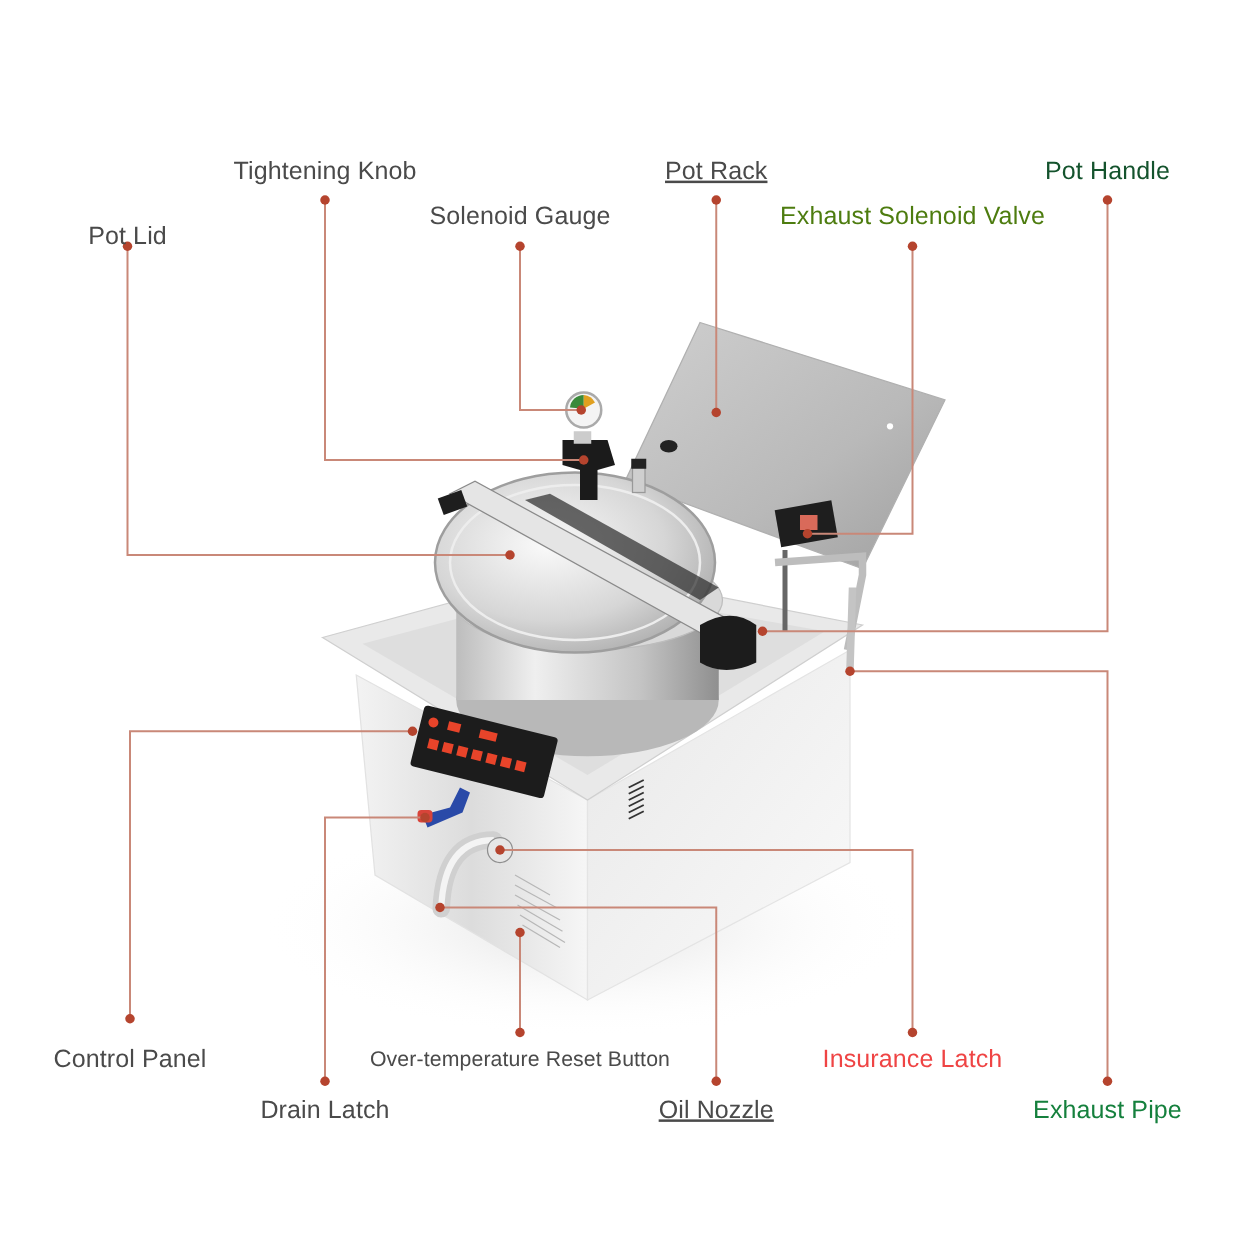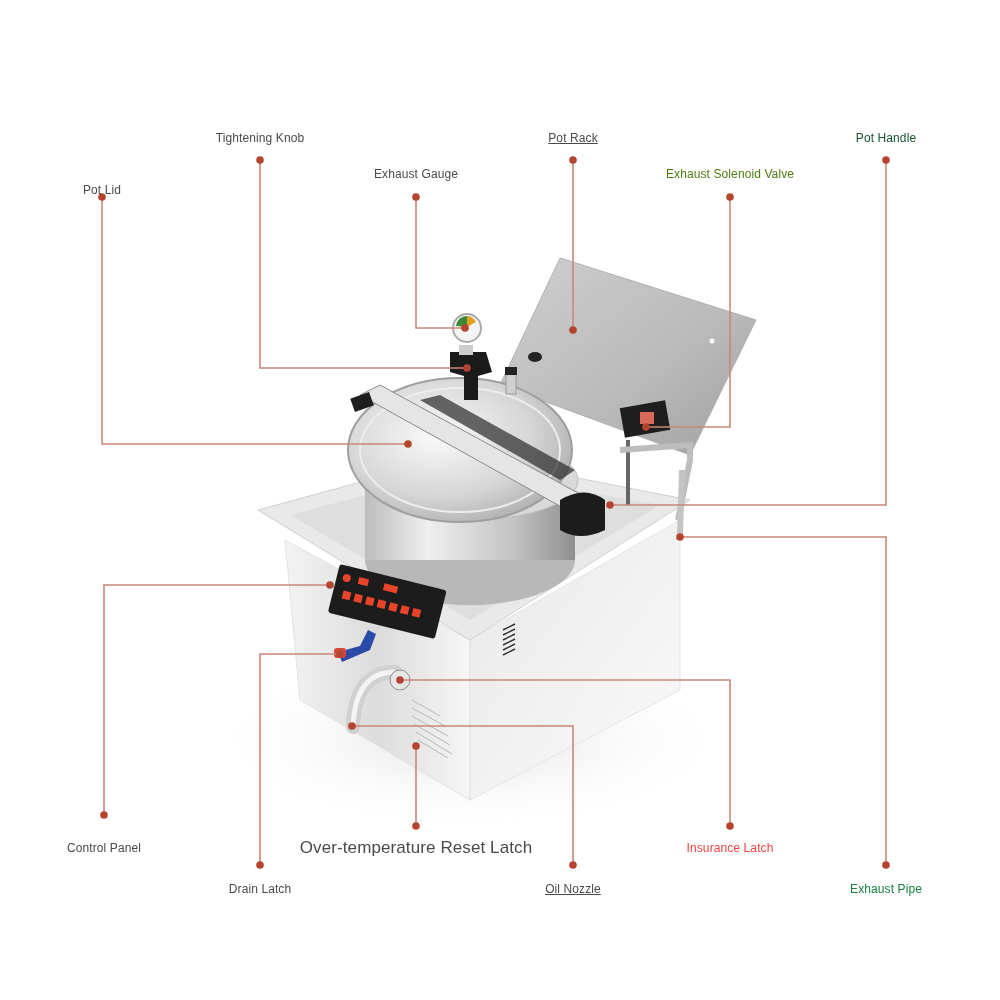"Tightening Knob" .label { font-size: 12px -> 20px }
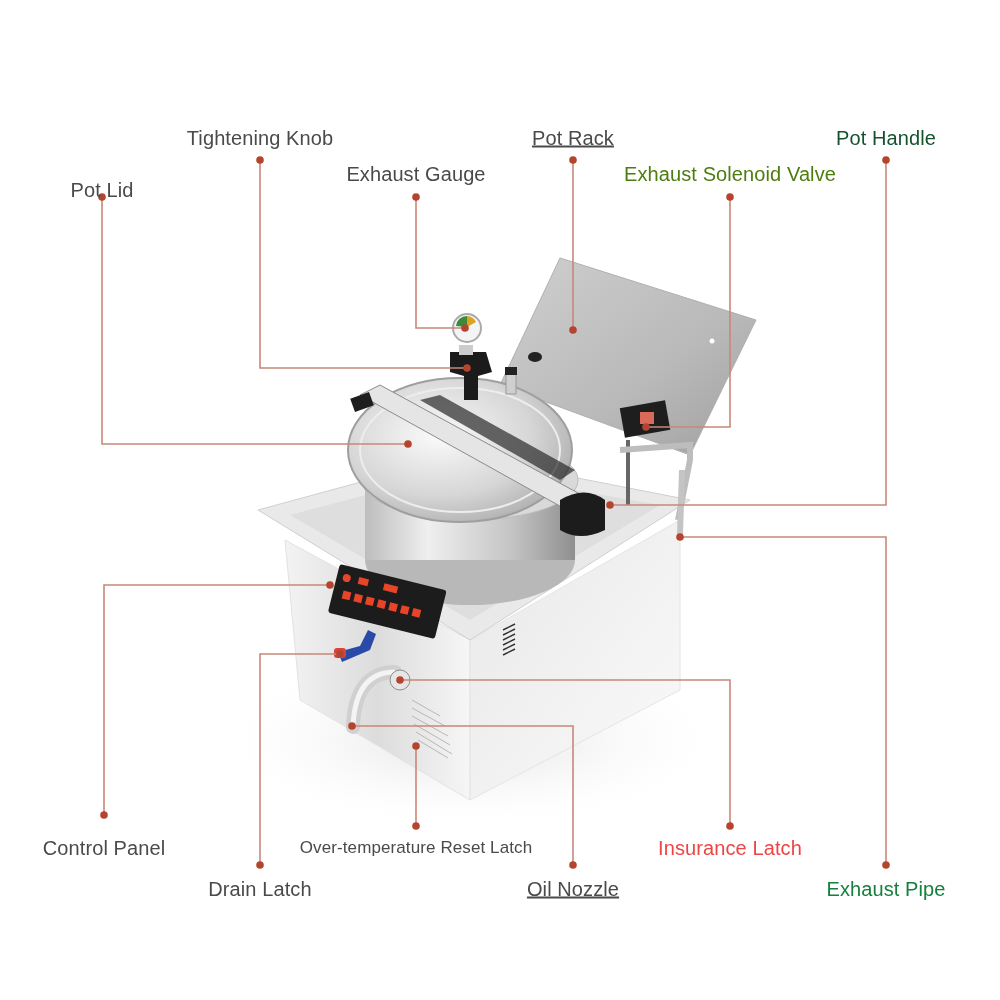"Exhaust Gauge" div.label { text: Exhaust -> Solenoid }
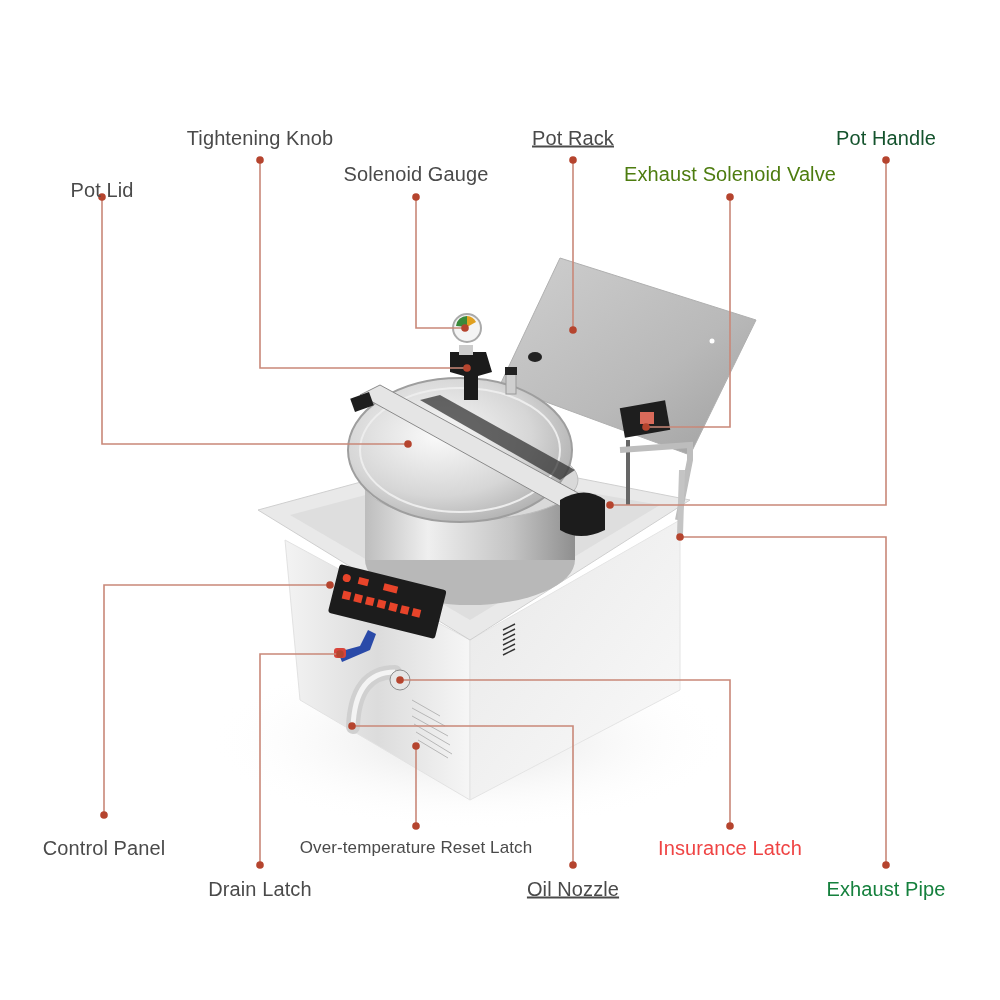"Over-temperature Reset Latch" div.label { text: Latch -> Button }
